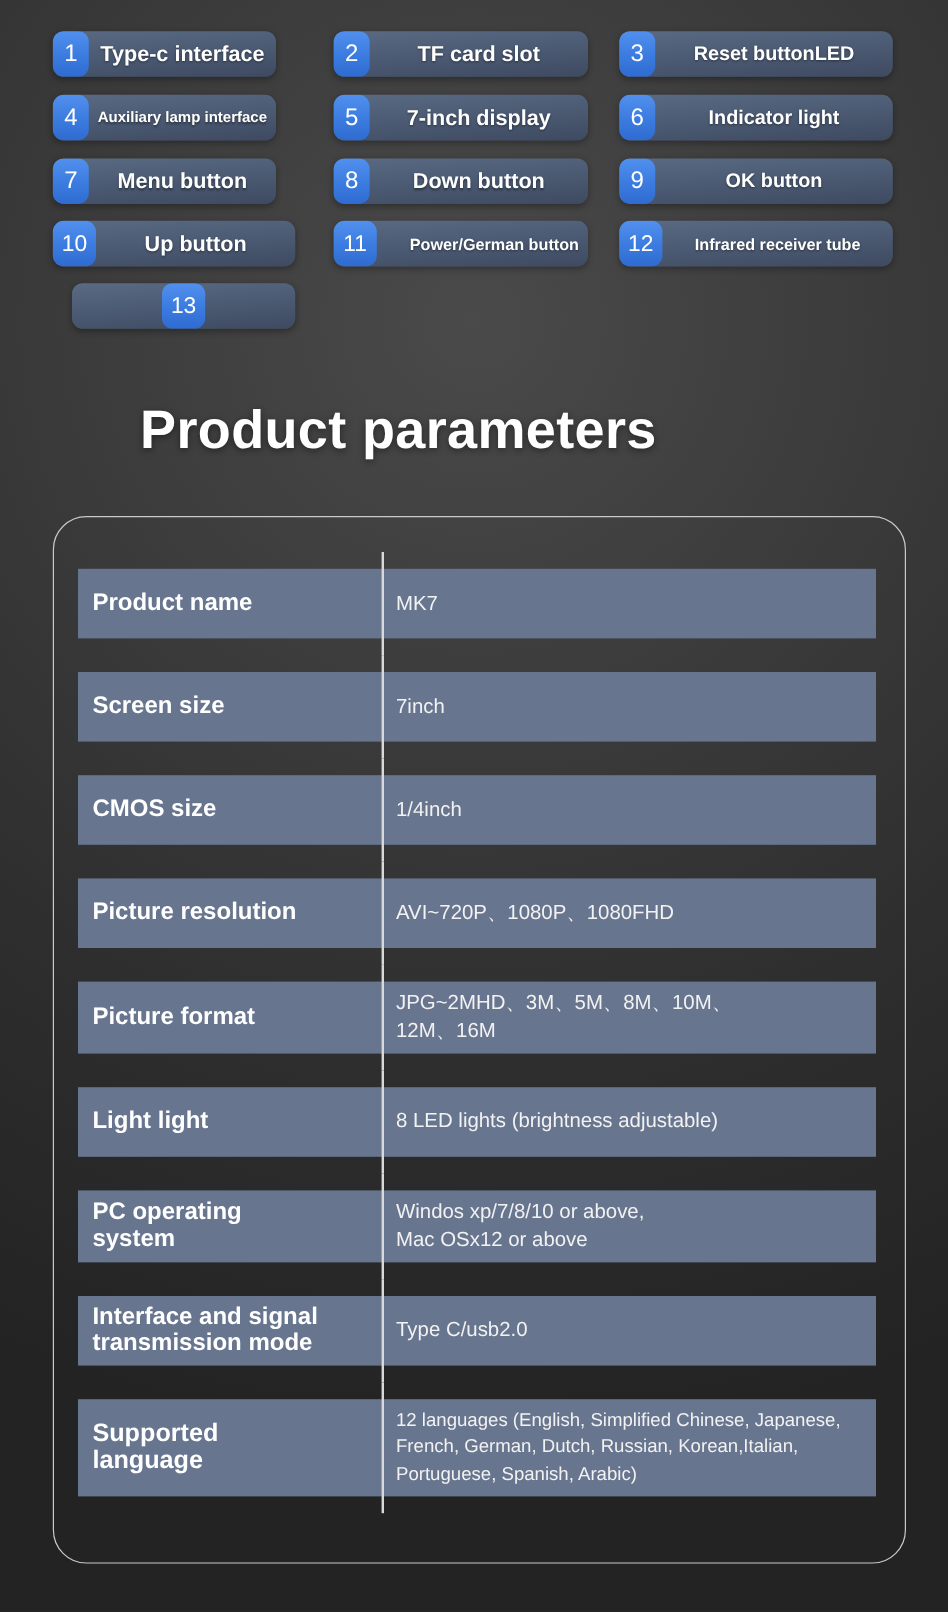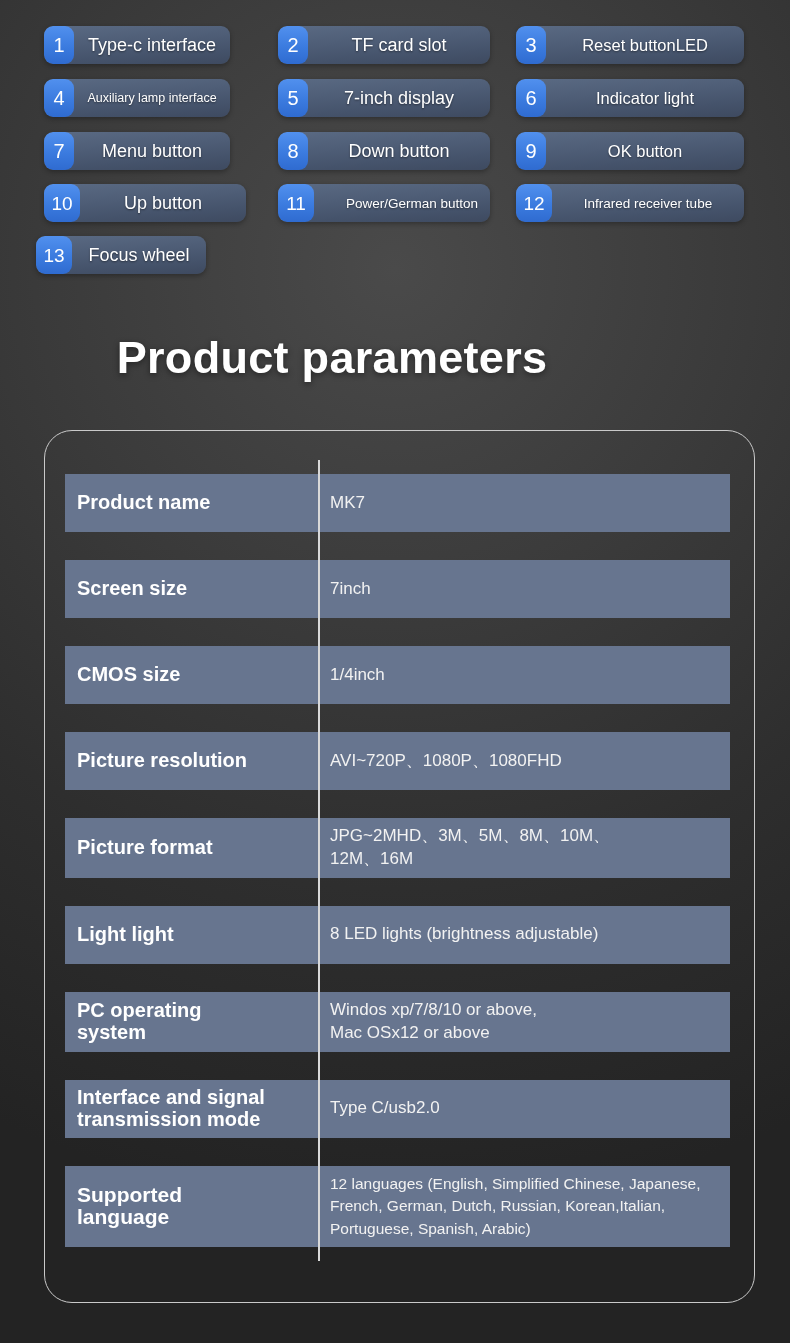"Type-c interface" .badge .lbl { font-weight: normal -> bold }
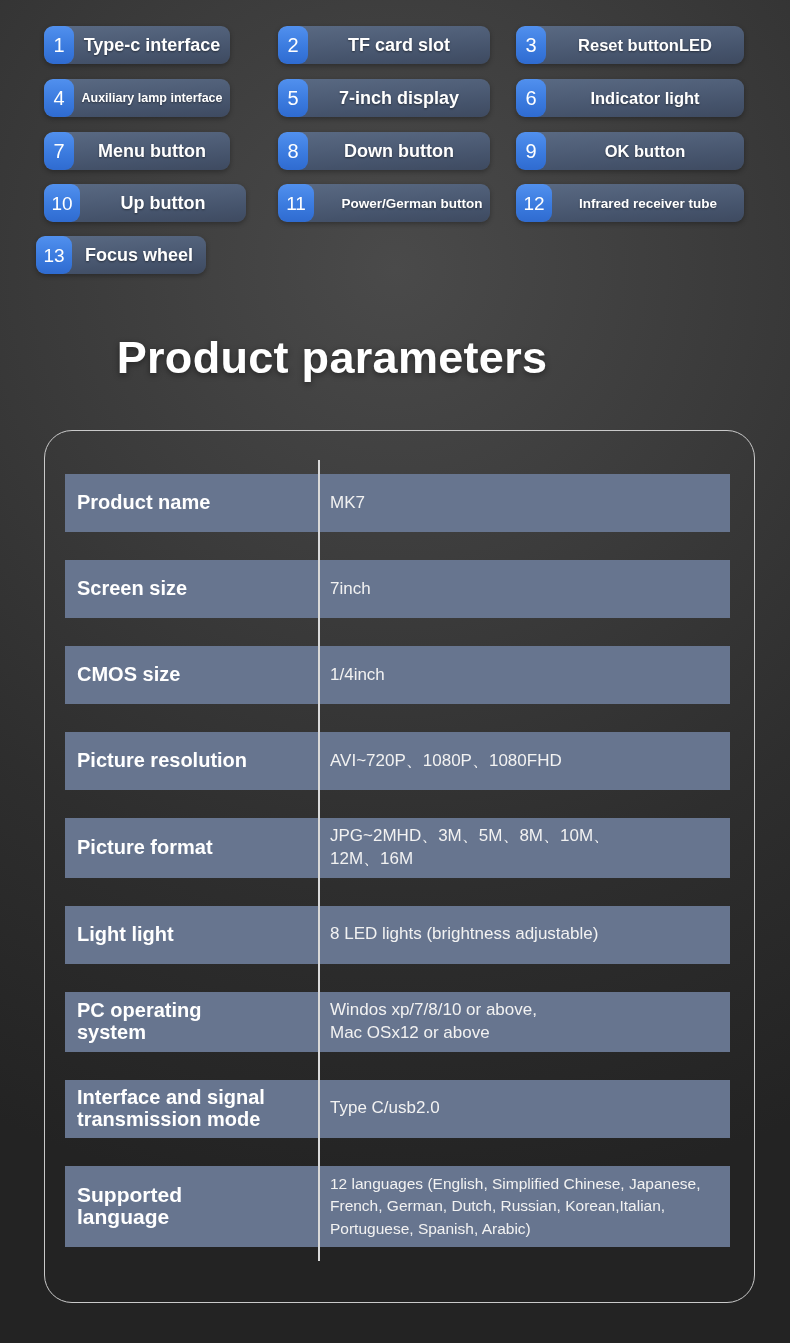"13" div.badge { flex-direction: none -> column; left: 36px -> 60px; width: 170px -> 186px }
